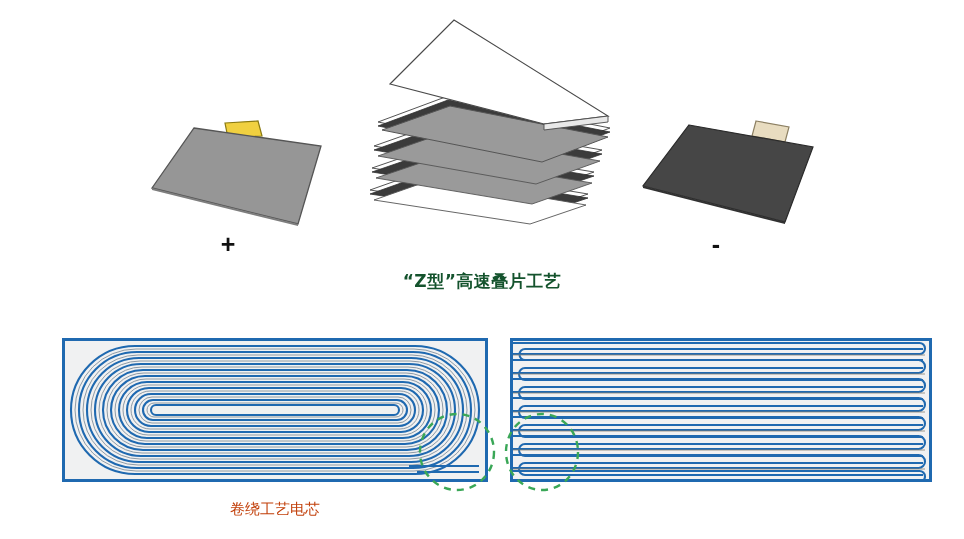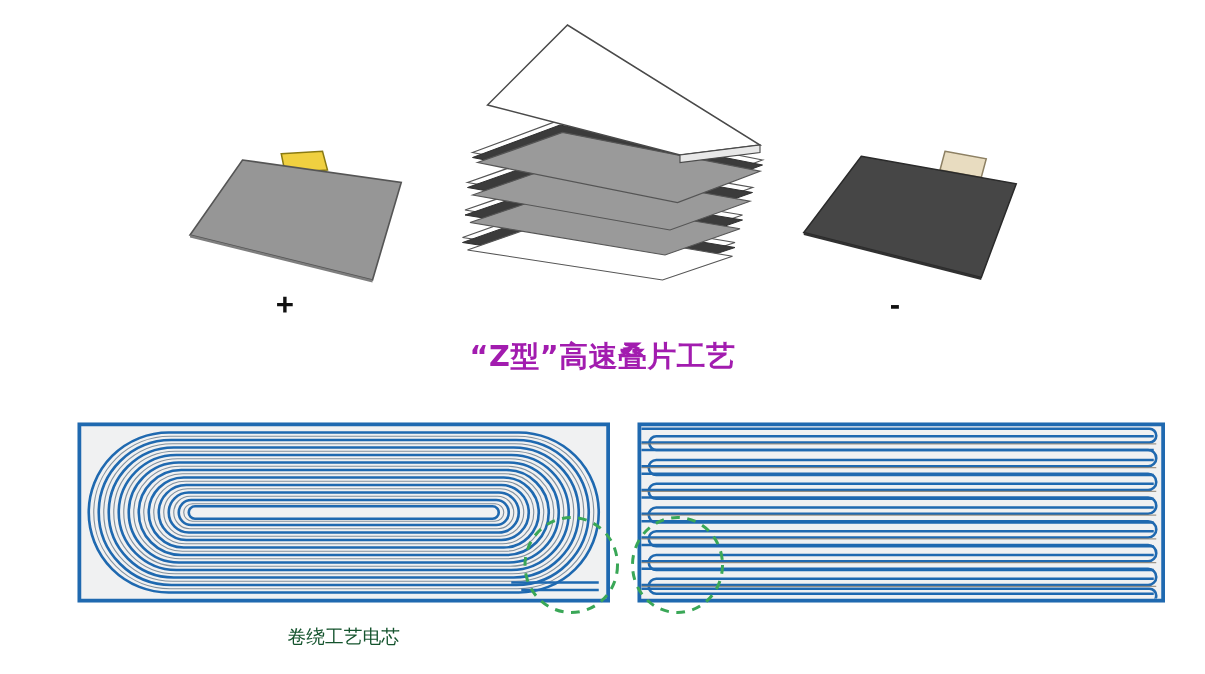"“Z型”高速叠片工艺" .process-title { color: #a21caf -> #14532d; font-size: 23px -> 17px }
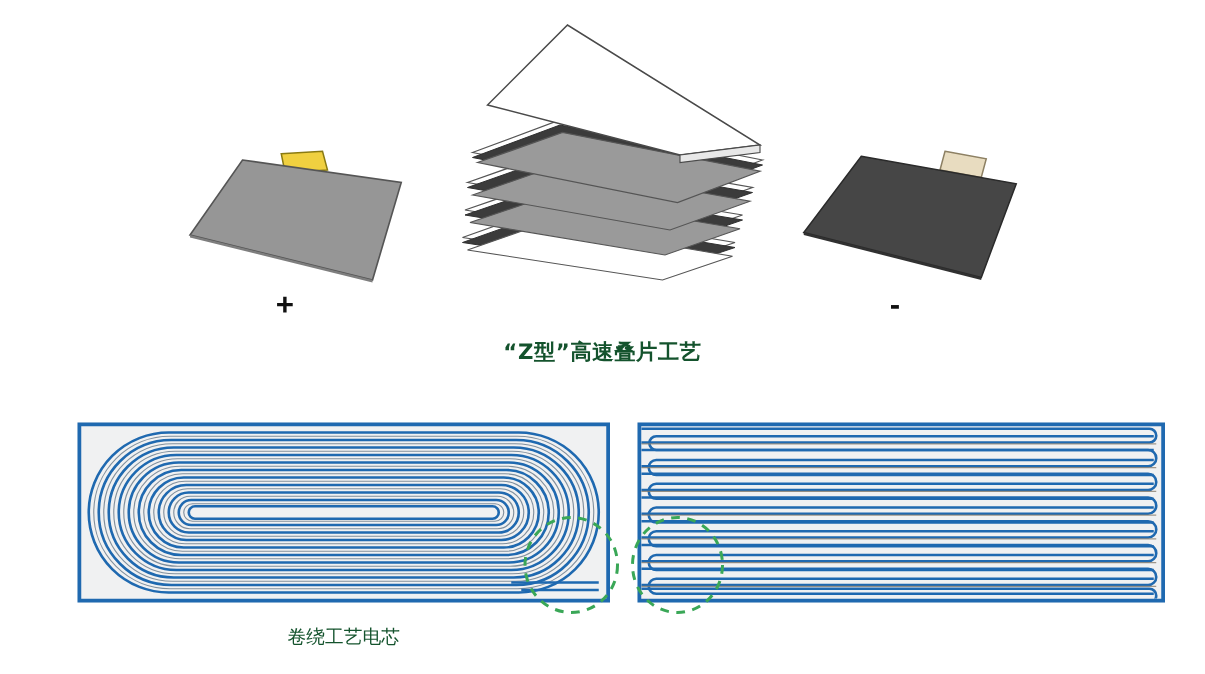"卷绕工艺电芯" .cell-caption { color: #14532d -> #c2410c }
